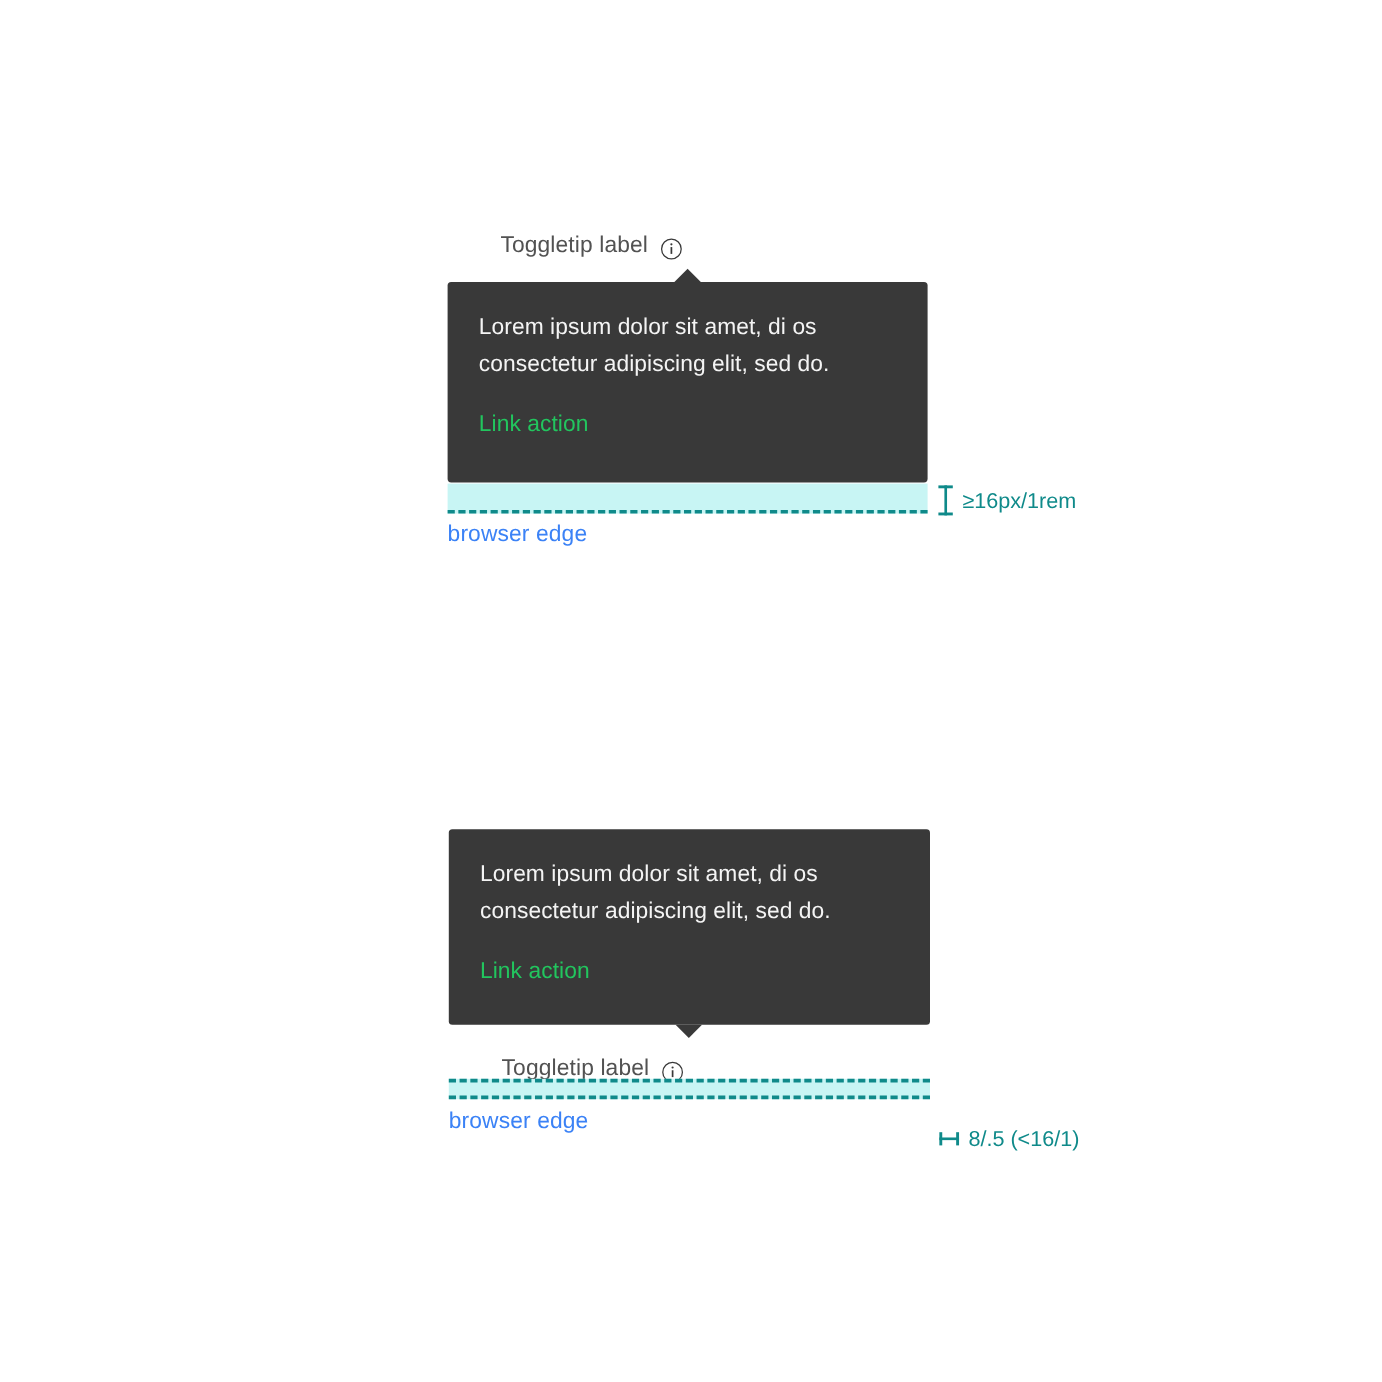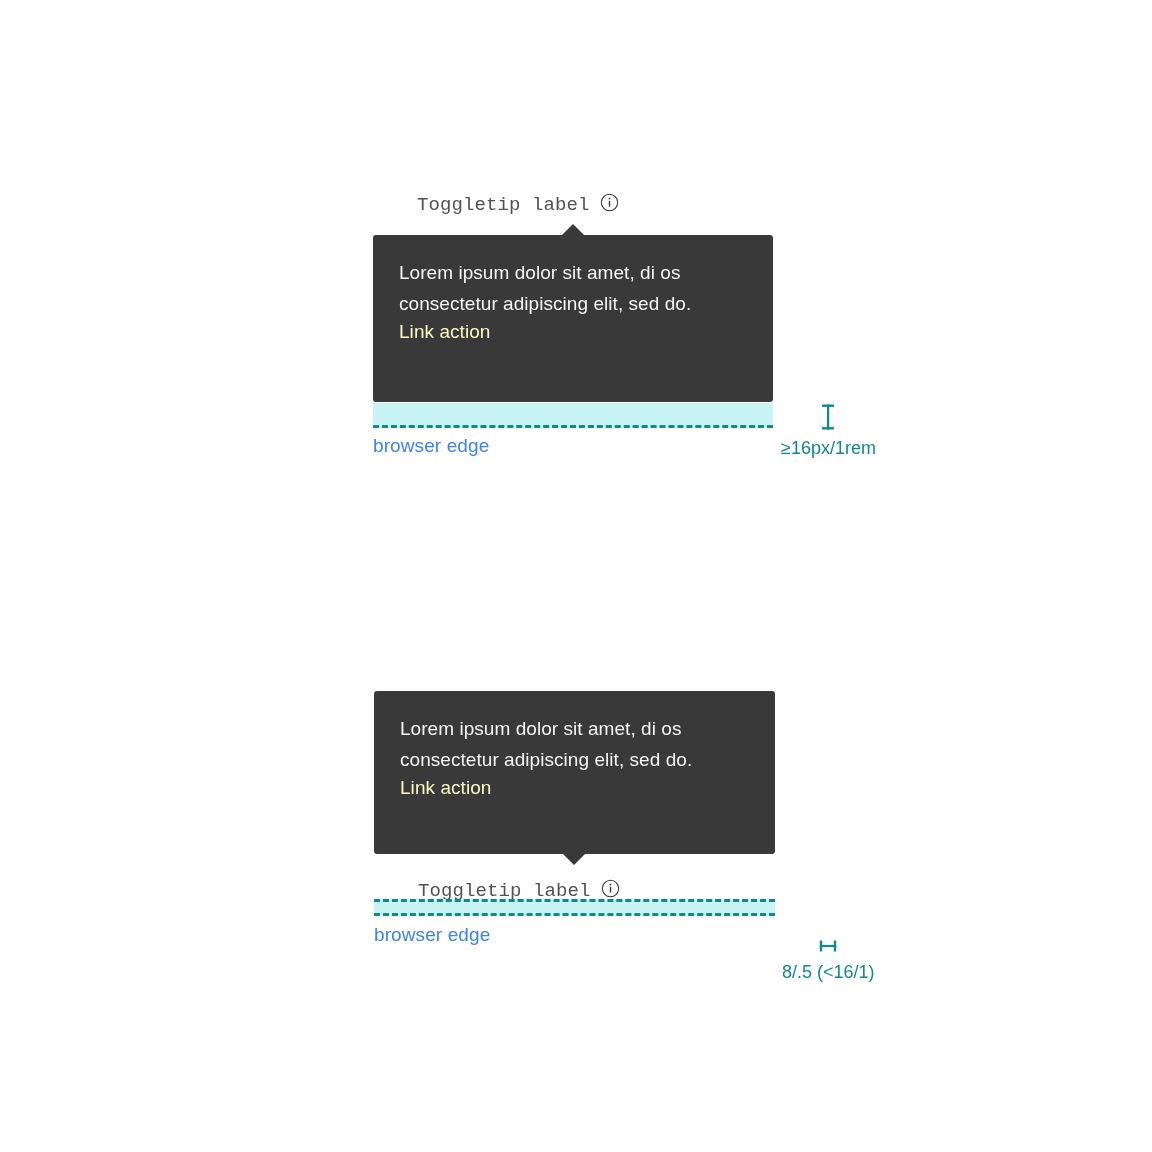"Toggletip label" .toggletip-label-row { align-items: flex-start -> flex-end; font-family: Liberation Mono, monospace -> none }
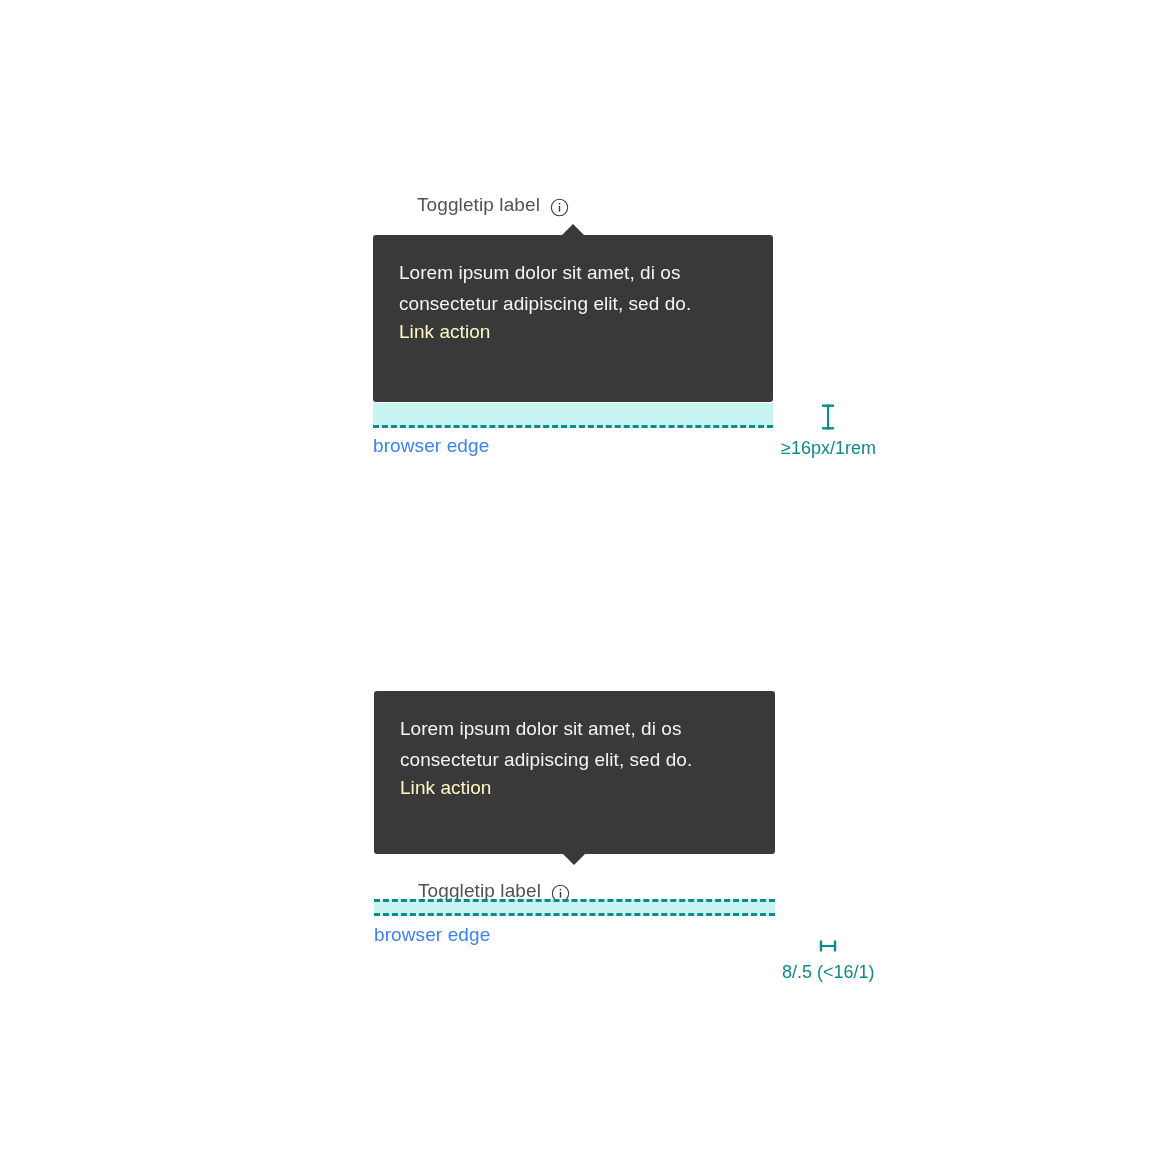"Link action" .tooltip-link { color: #fef9c3 -> #22c55e; margin-top: none -> 22px }
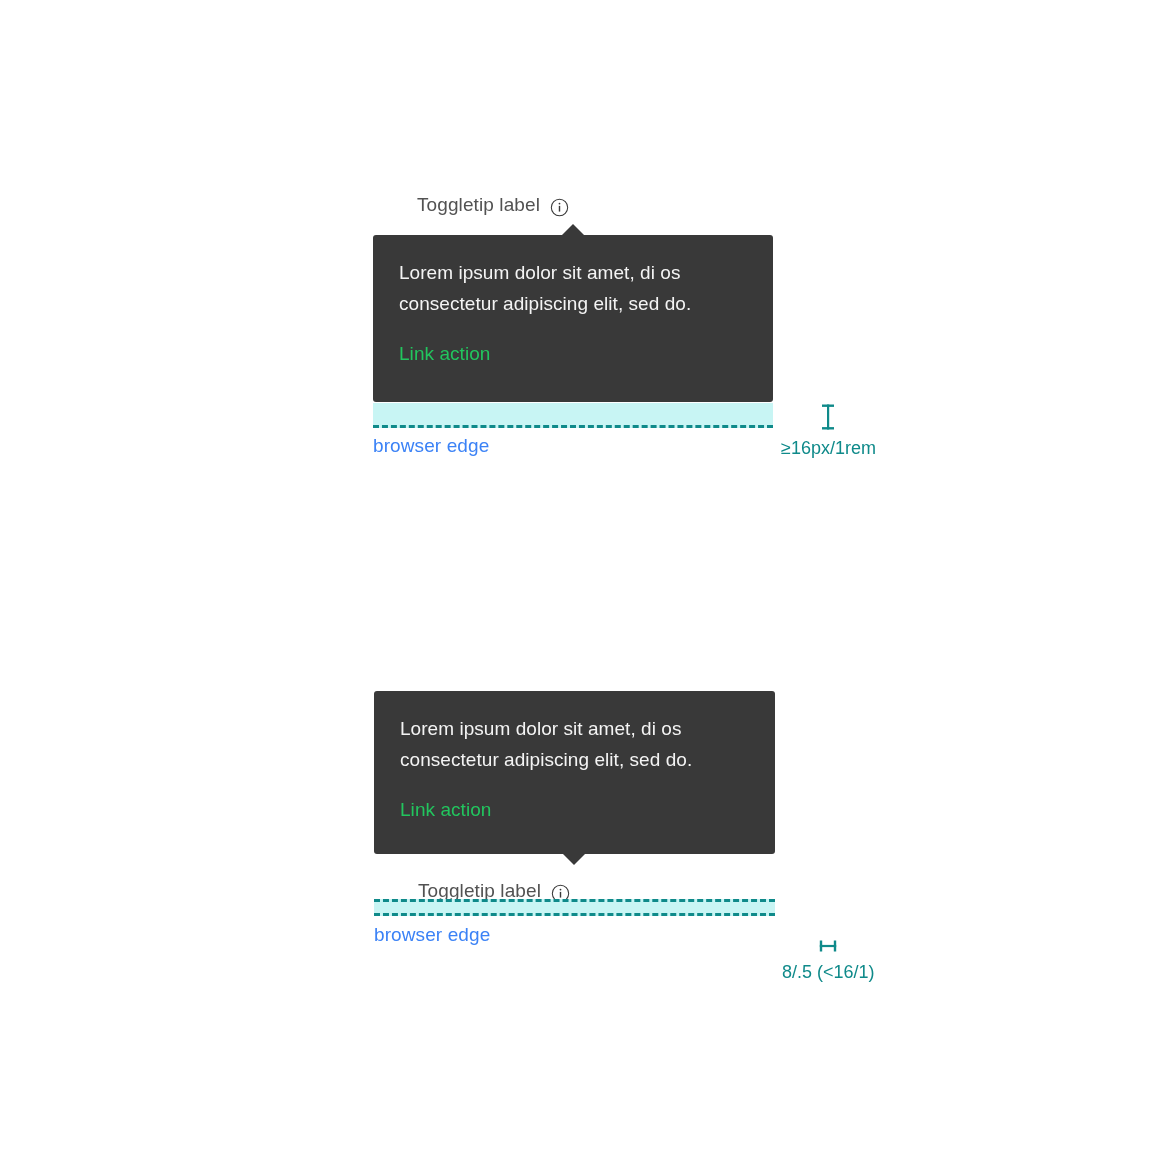"≥16px/1rem" .measure { flex-direction: column -> none }
